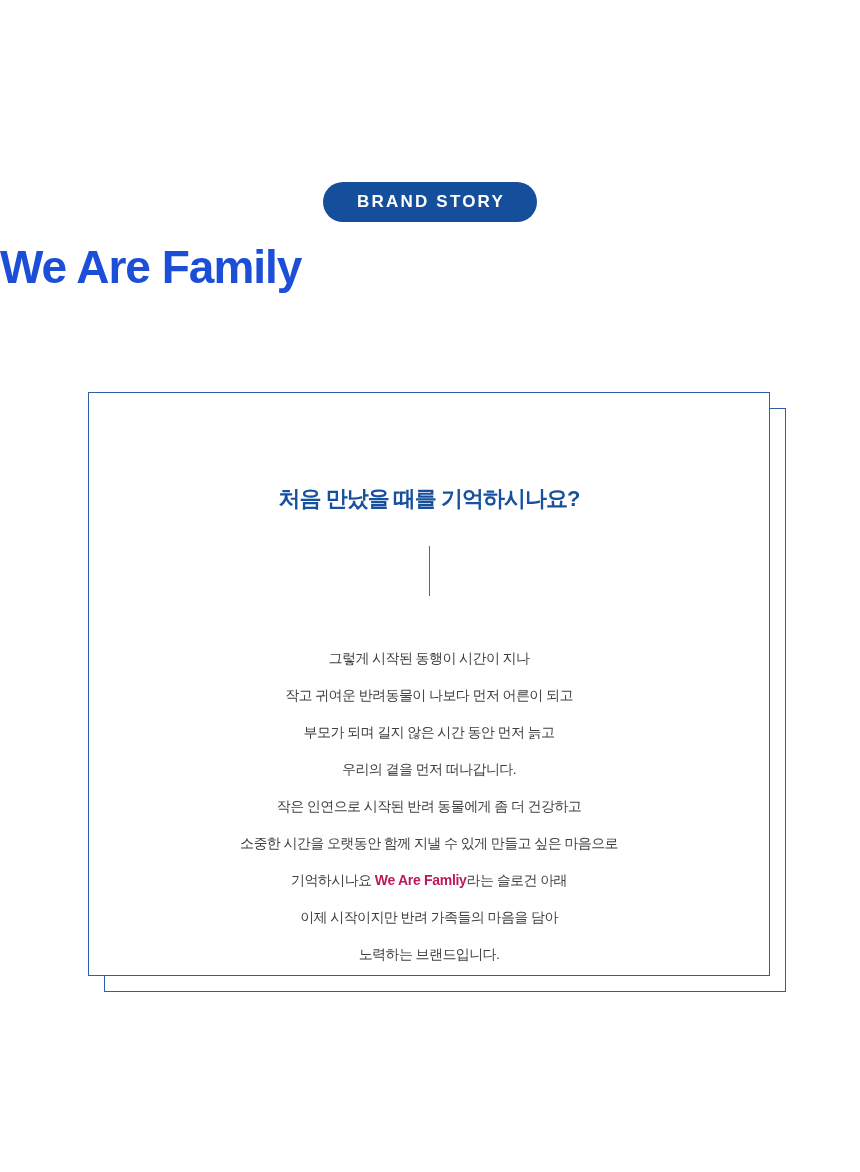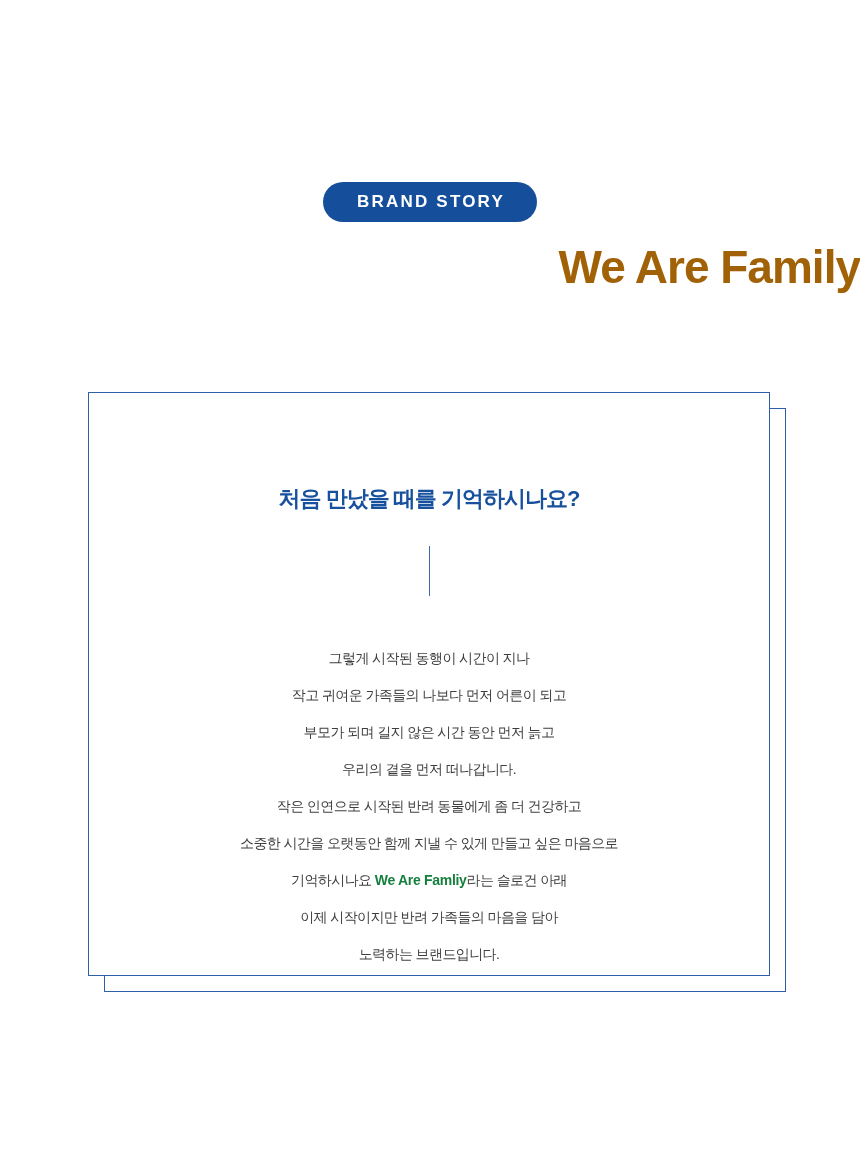"We Are Family" .headline { color: #a16207 -> #1d4ed8; text-align: right -> left }
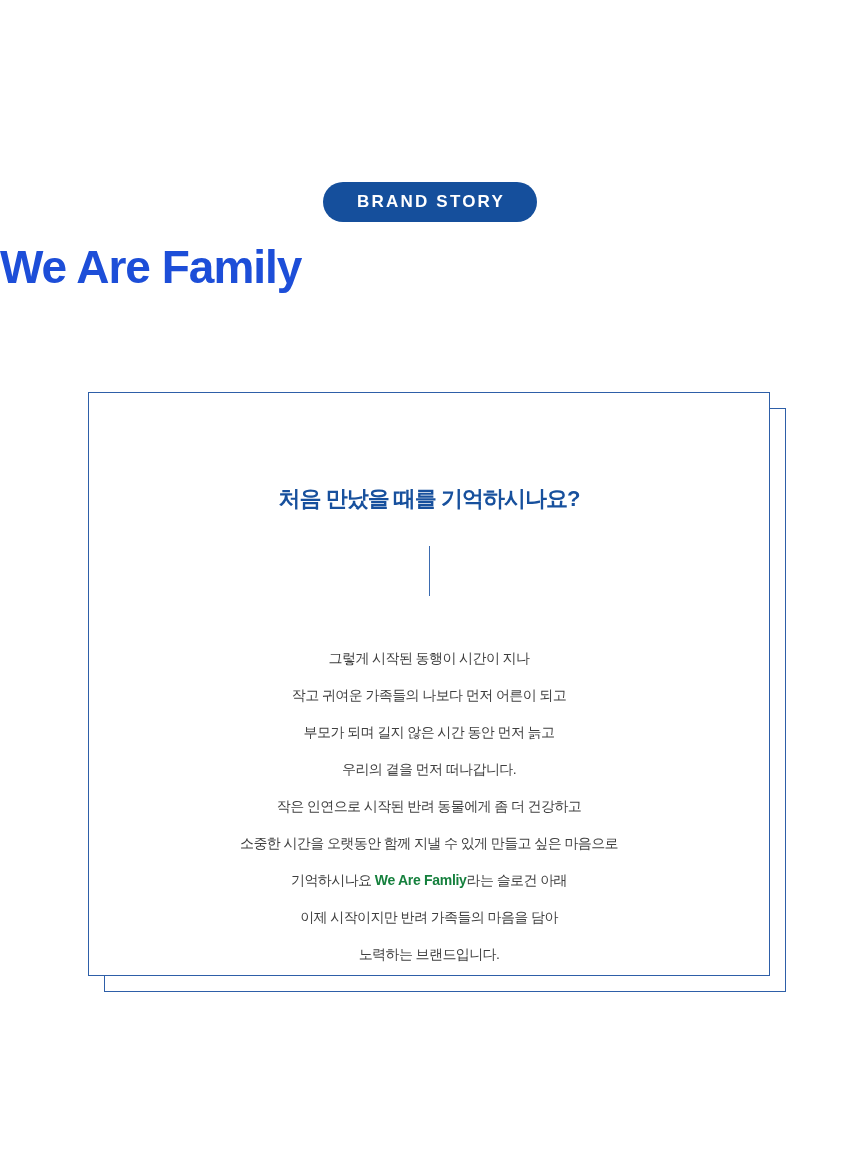"작고 귀여운 가족들의 나보다 먼저" span.ln { text: 가족들의 -> 반려동물이 }
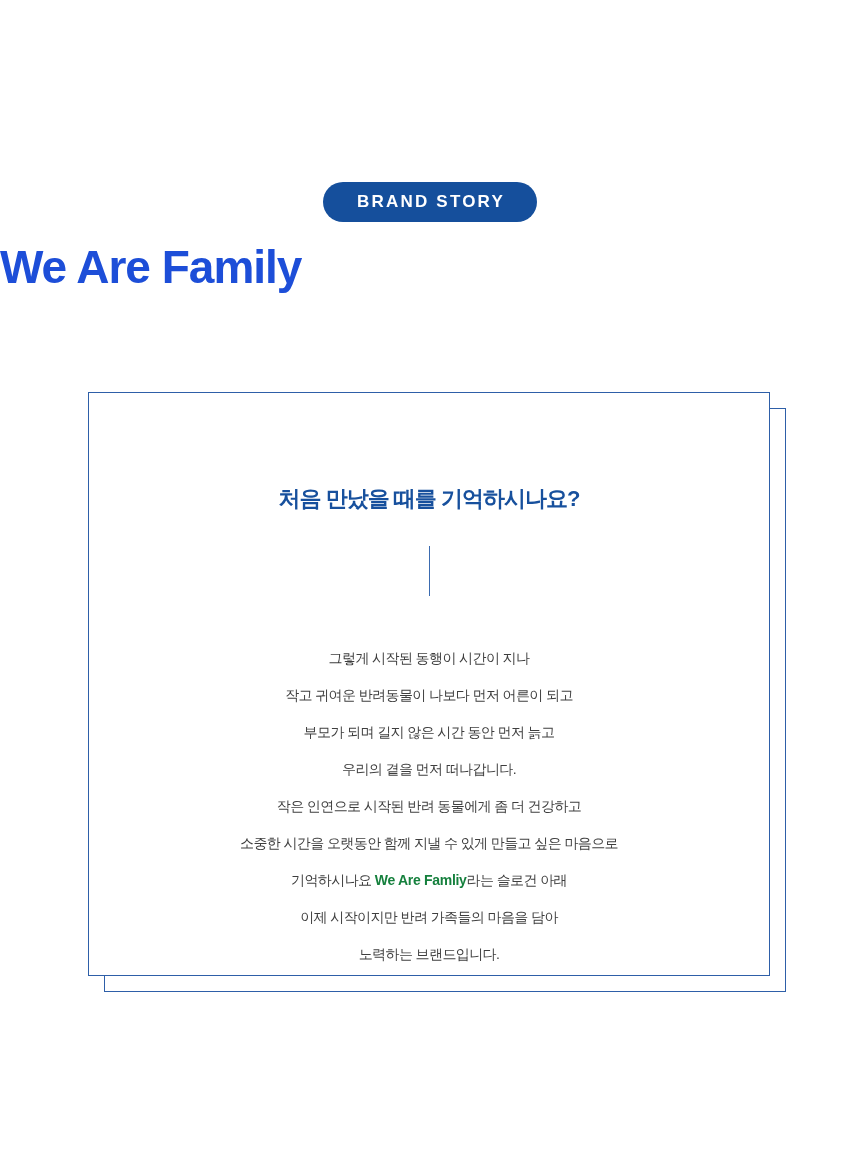"We Are Famliy" .body-copy .slogan { color: #15803d -> #be185d }
